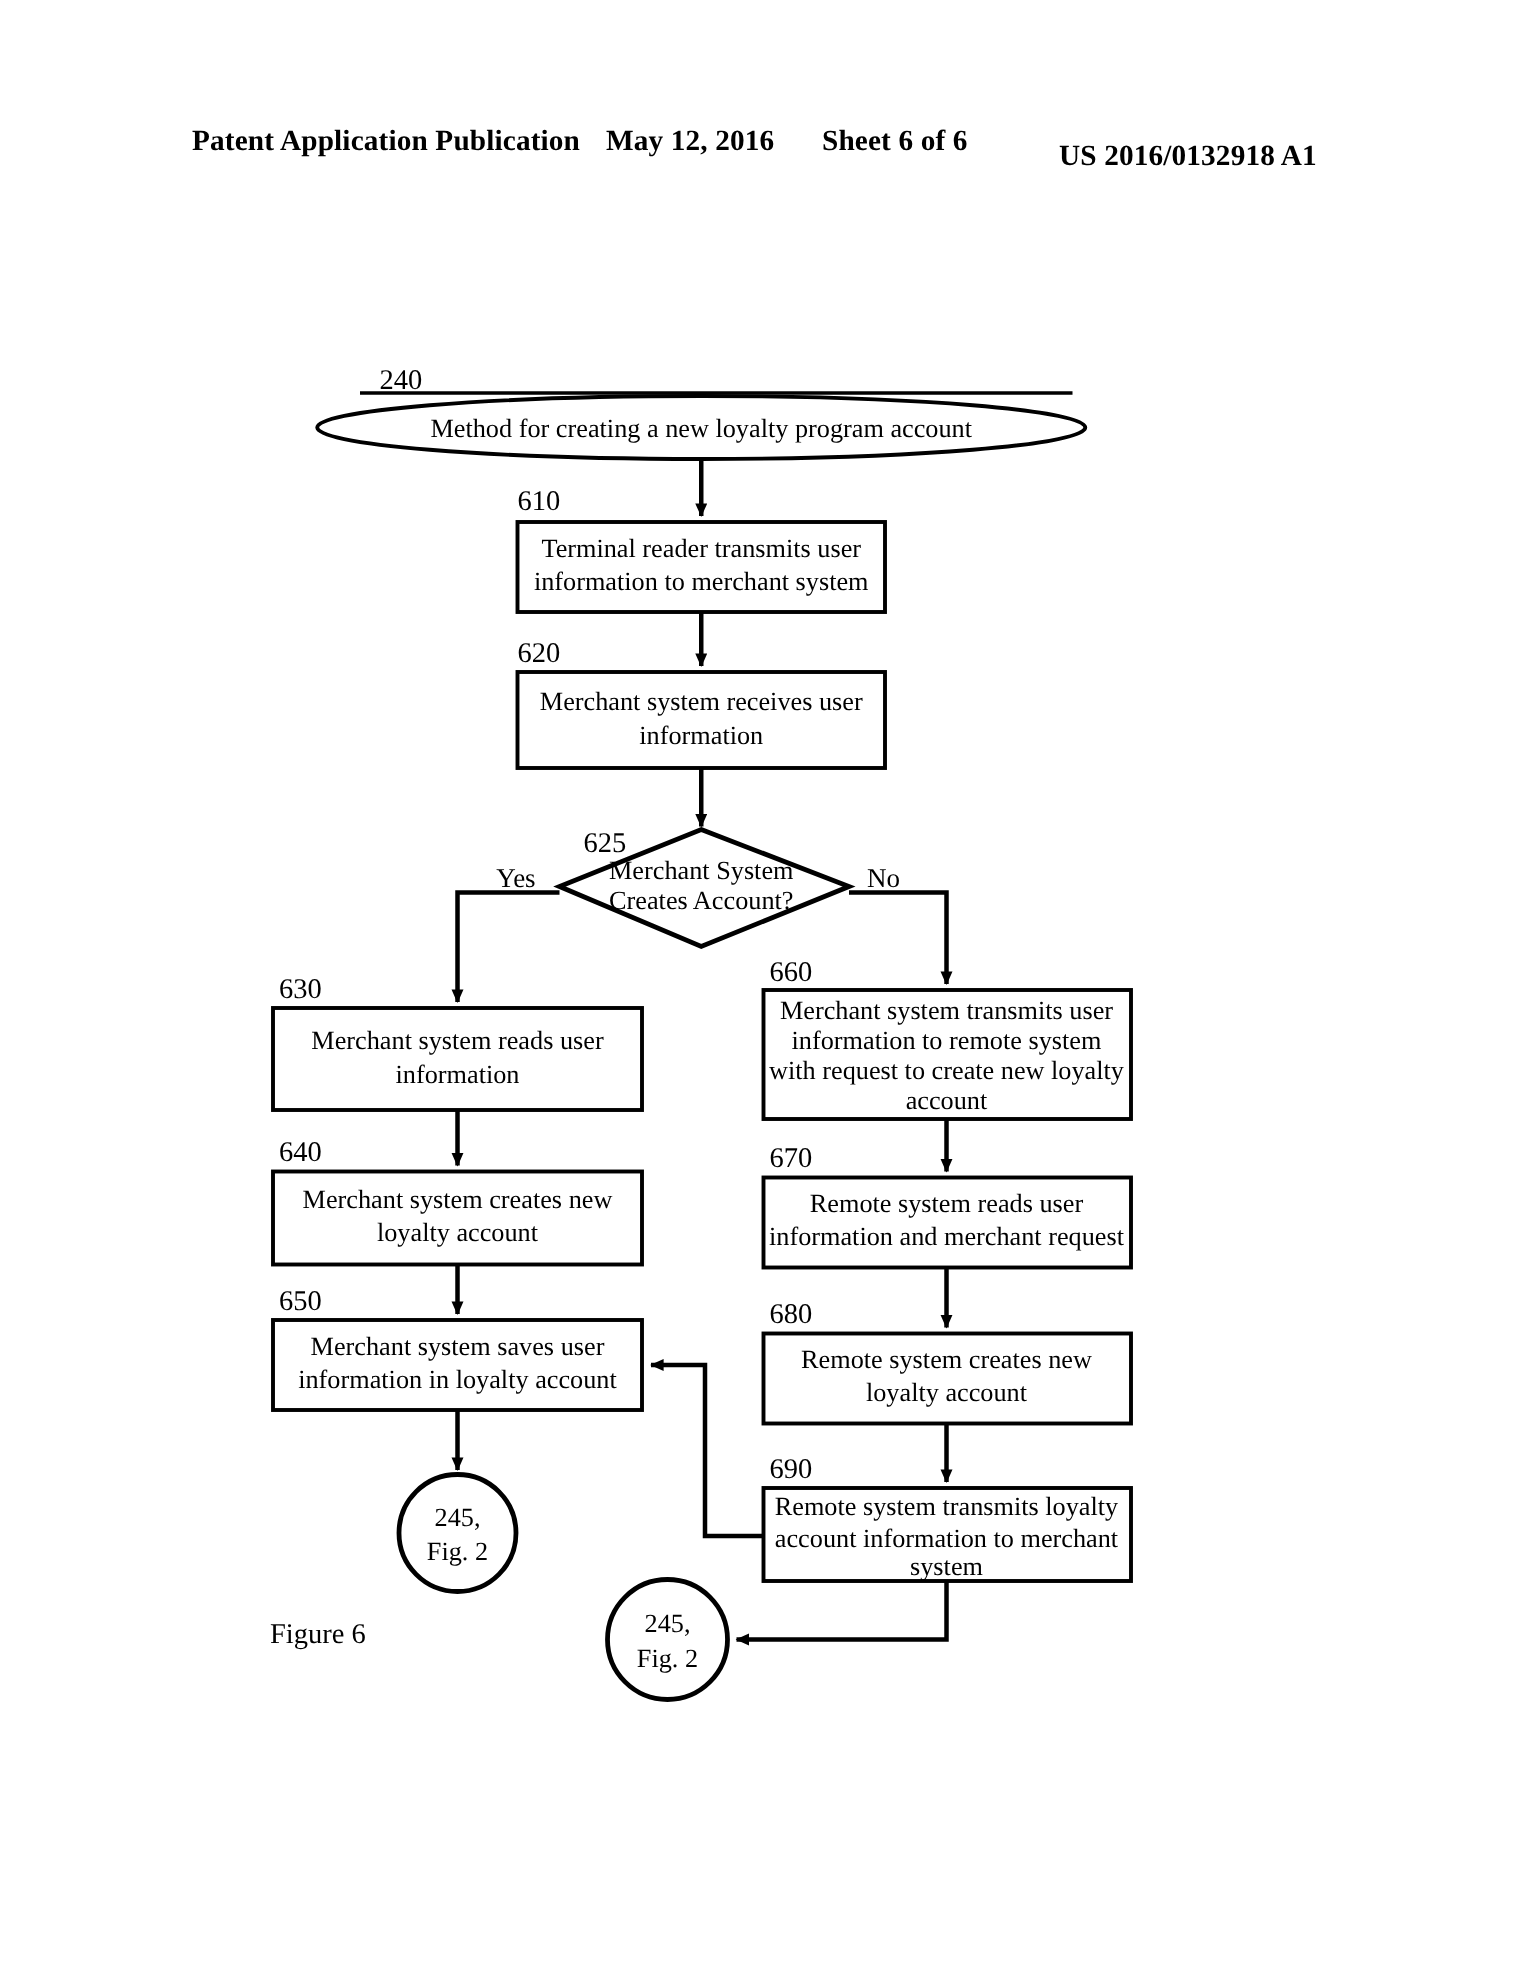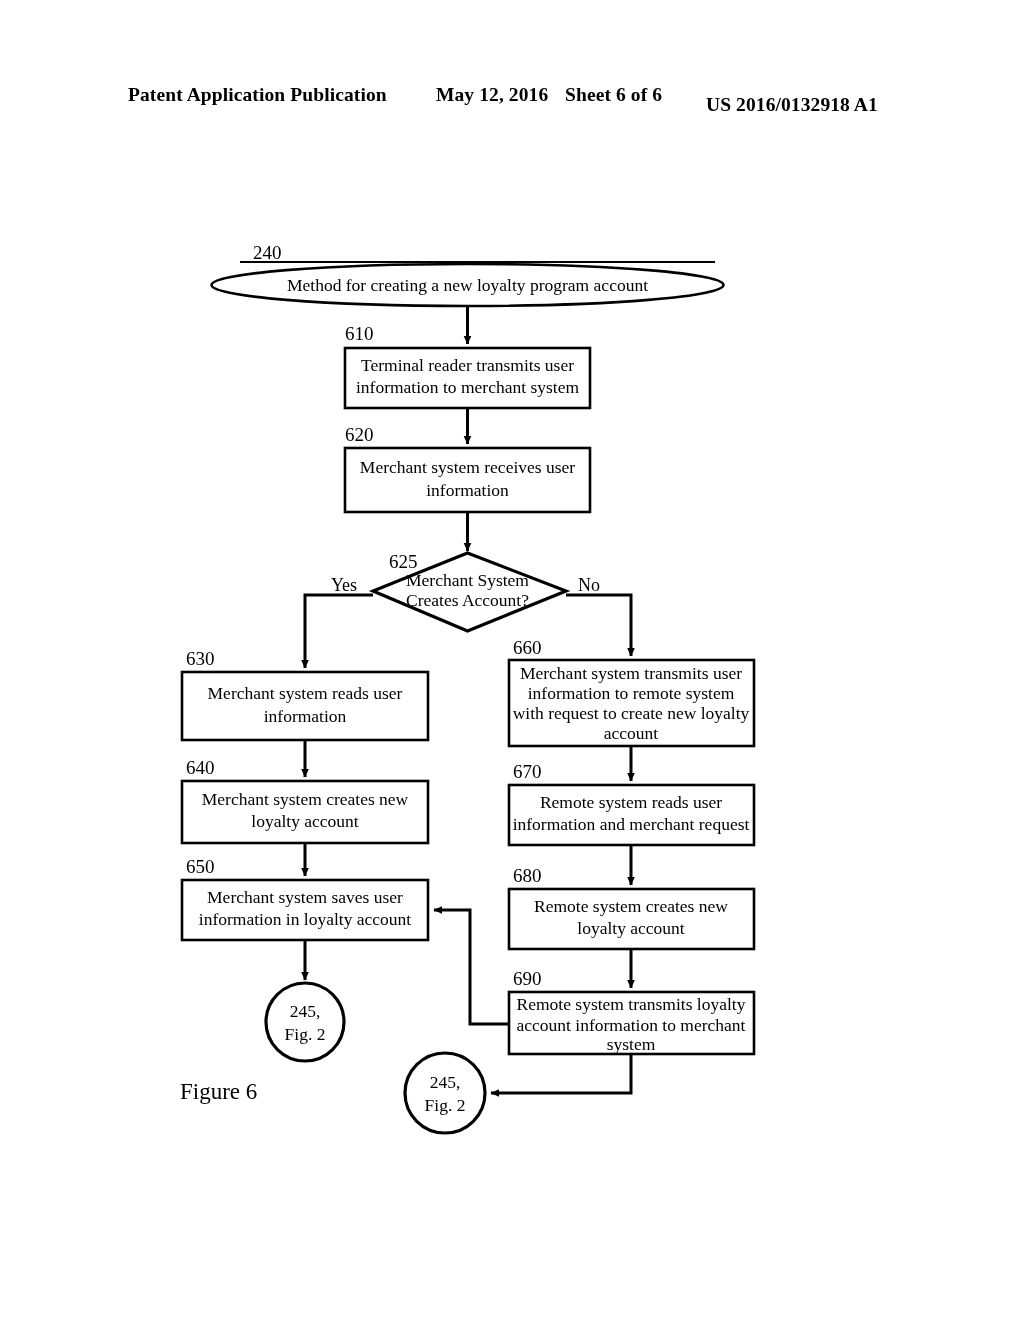"May 12, 2016" #pub-header .hdr-mid { left: 436px -> 404px }
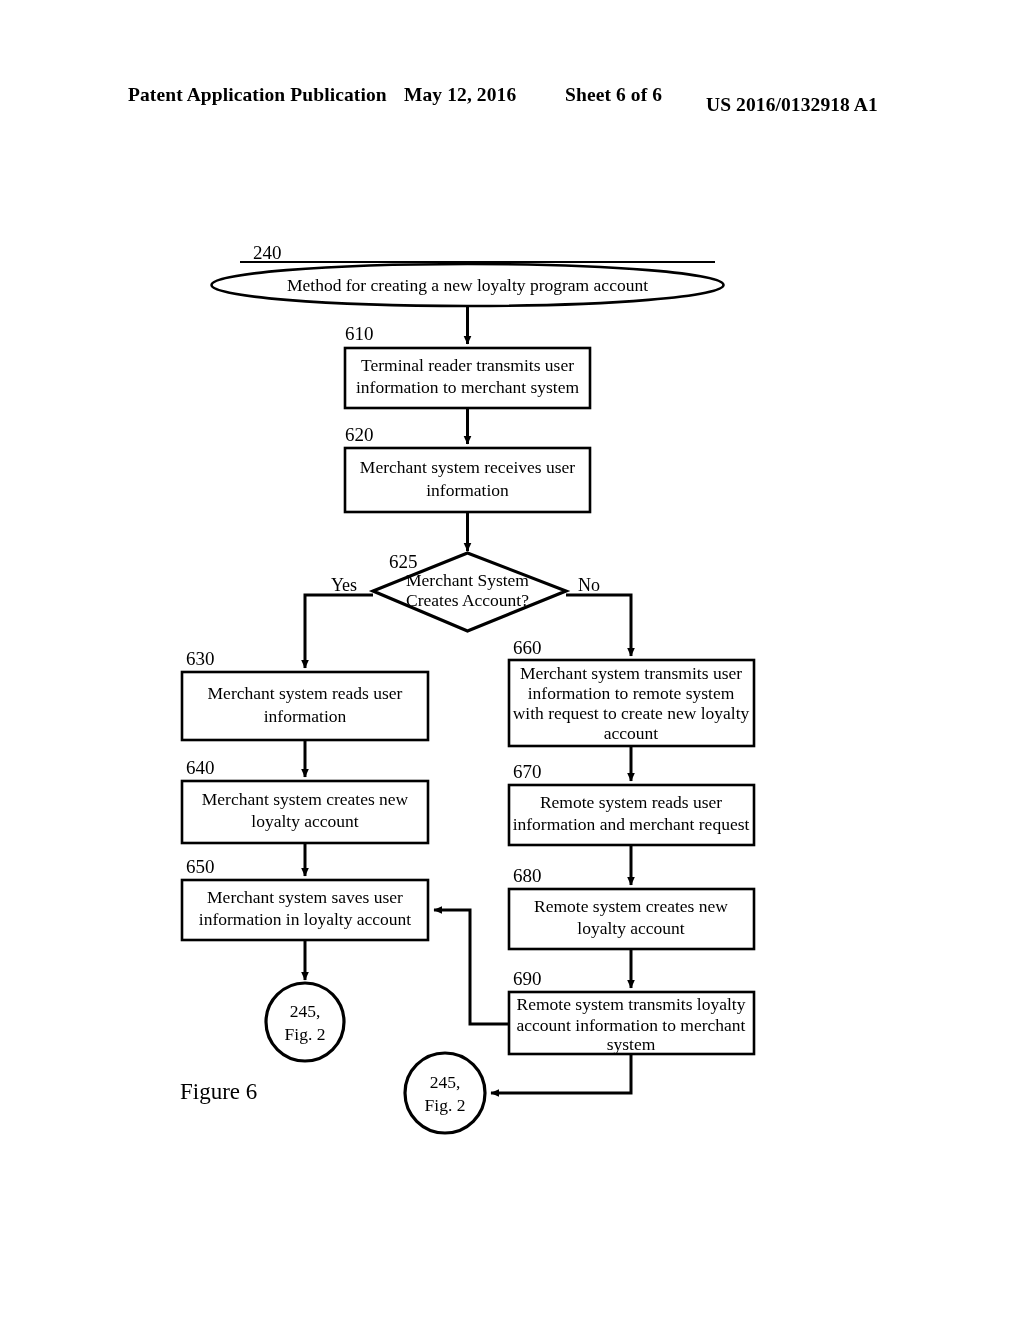"Sheet 6 of 6" #pub-header .hdr-sheet { left: 565px -> 548px }
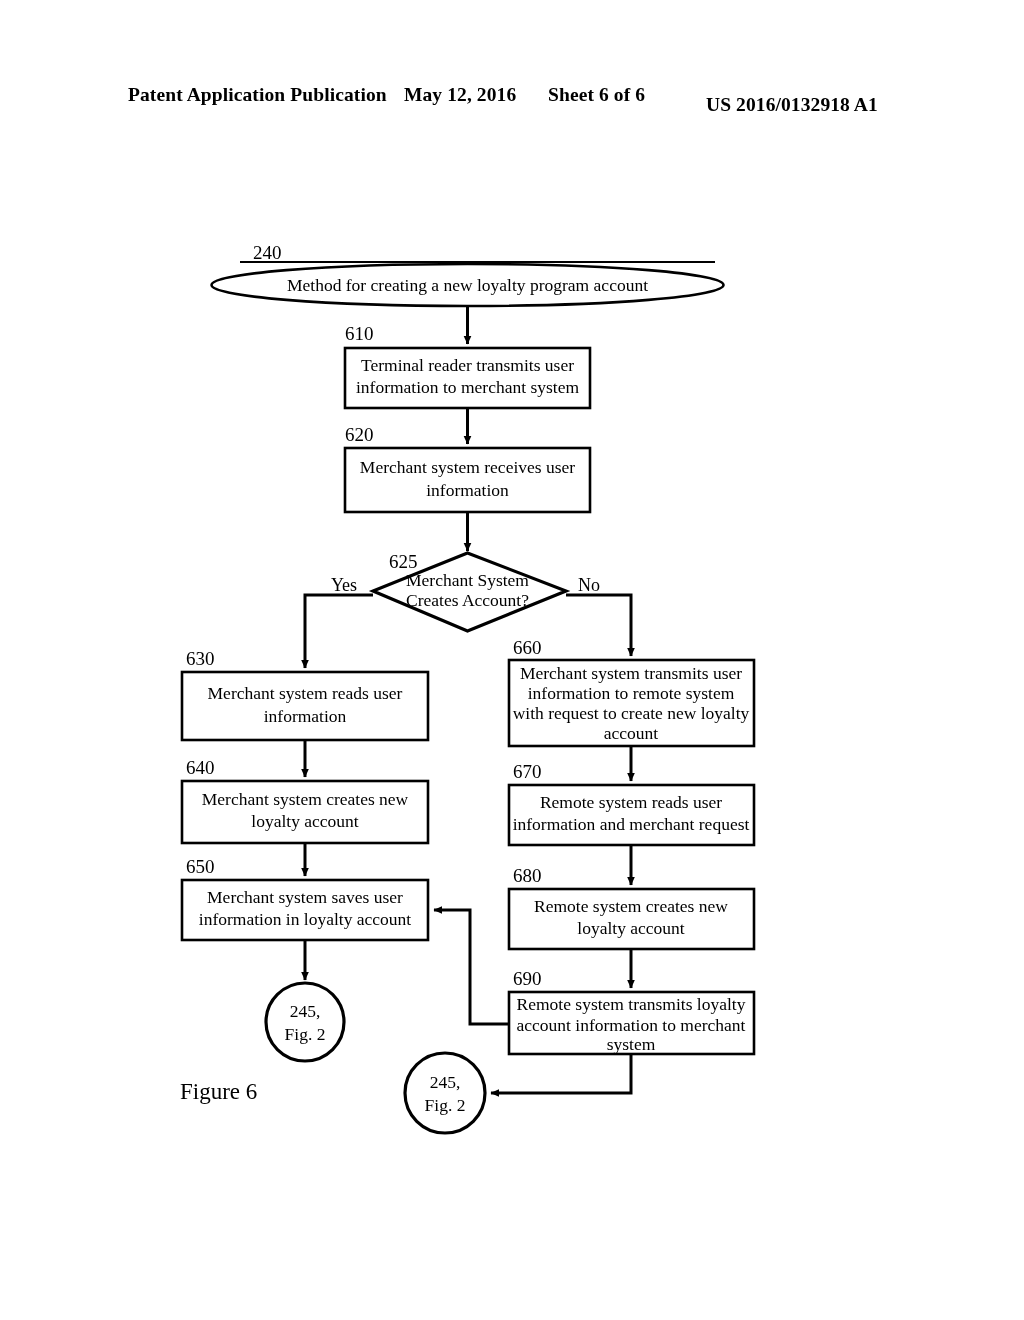"Figure 6" #figure-caption { font-size: 23px -> 19px }
